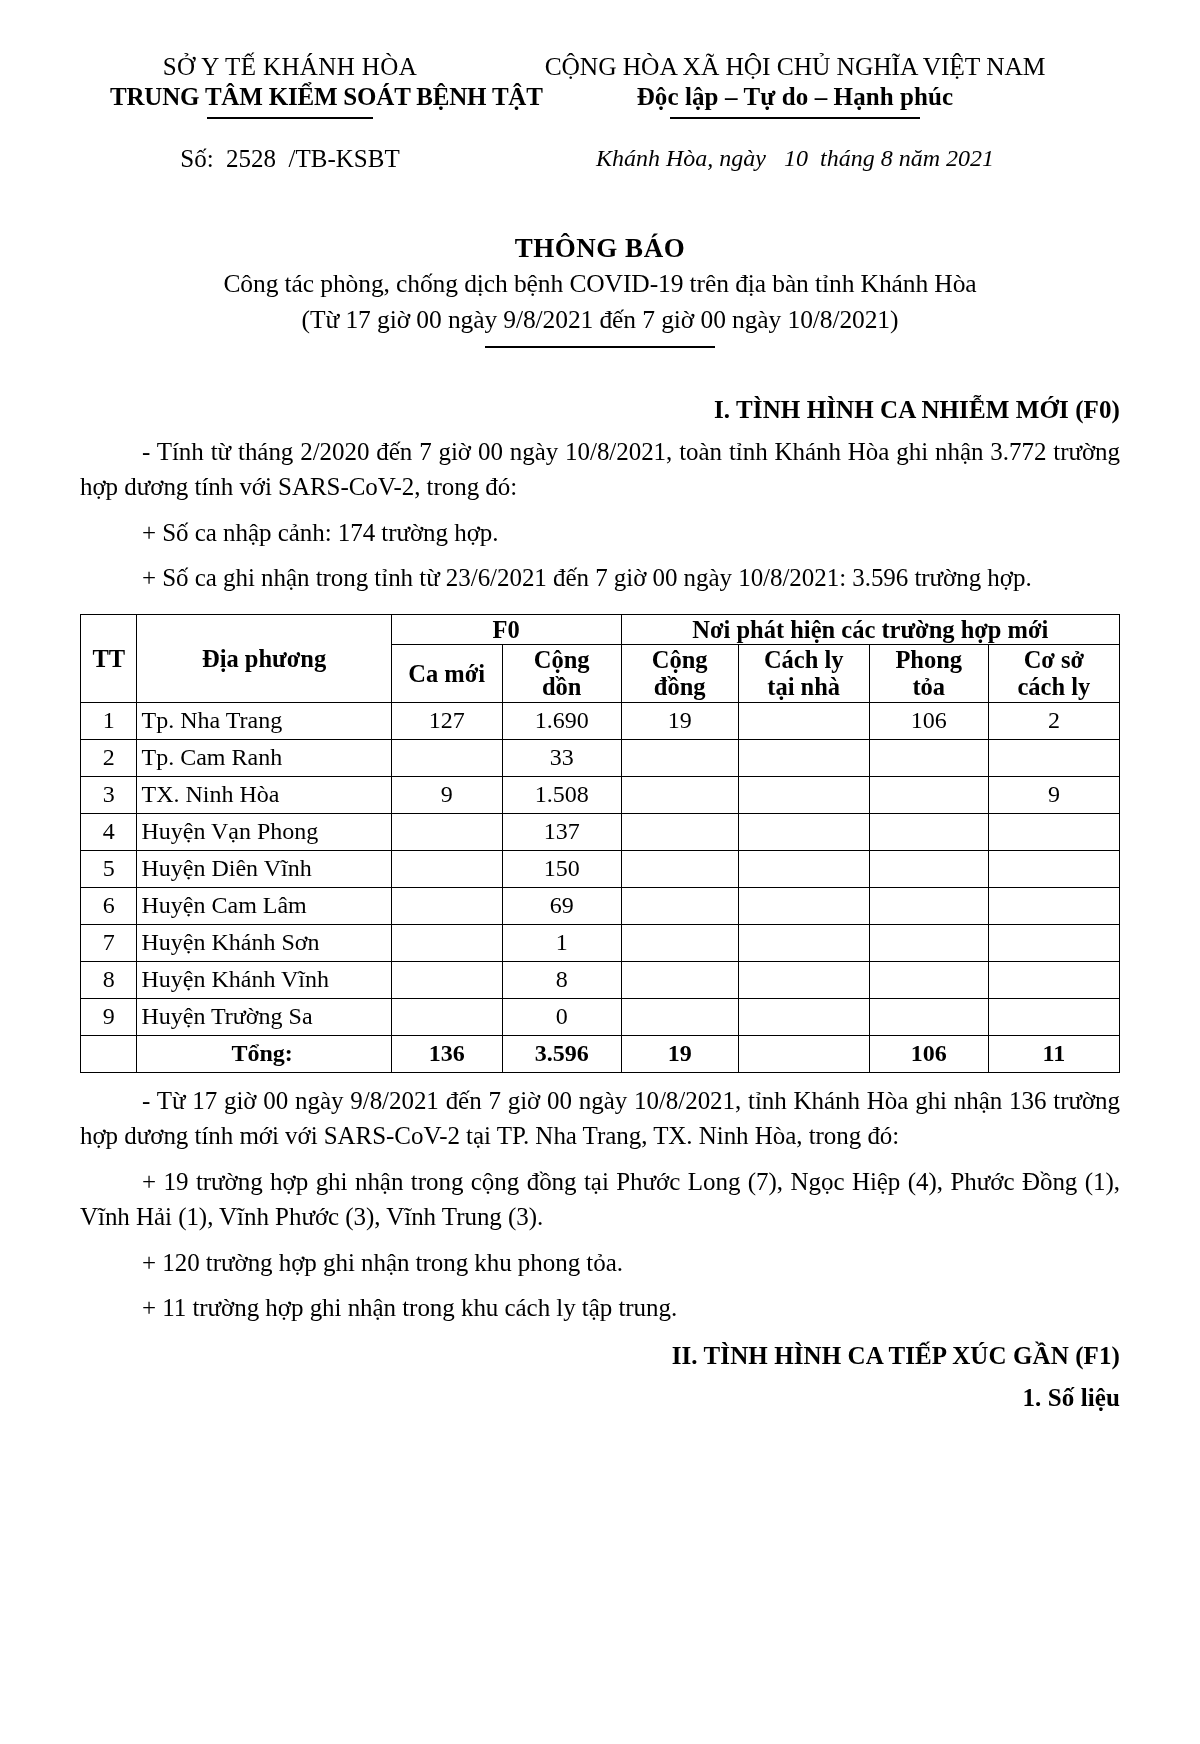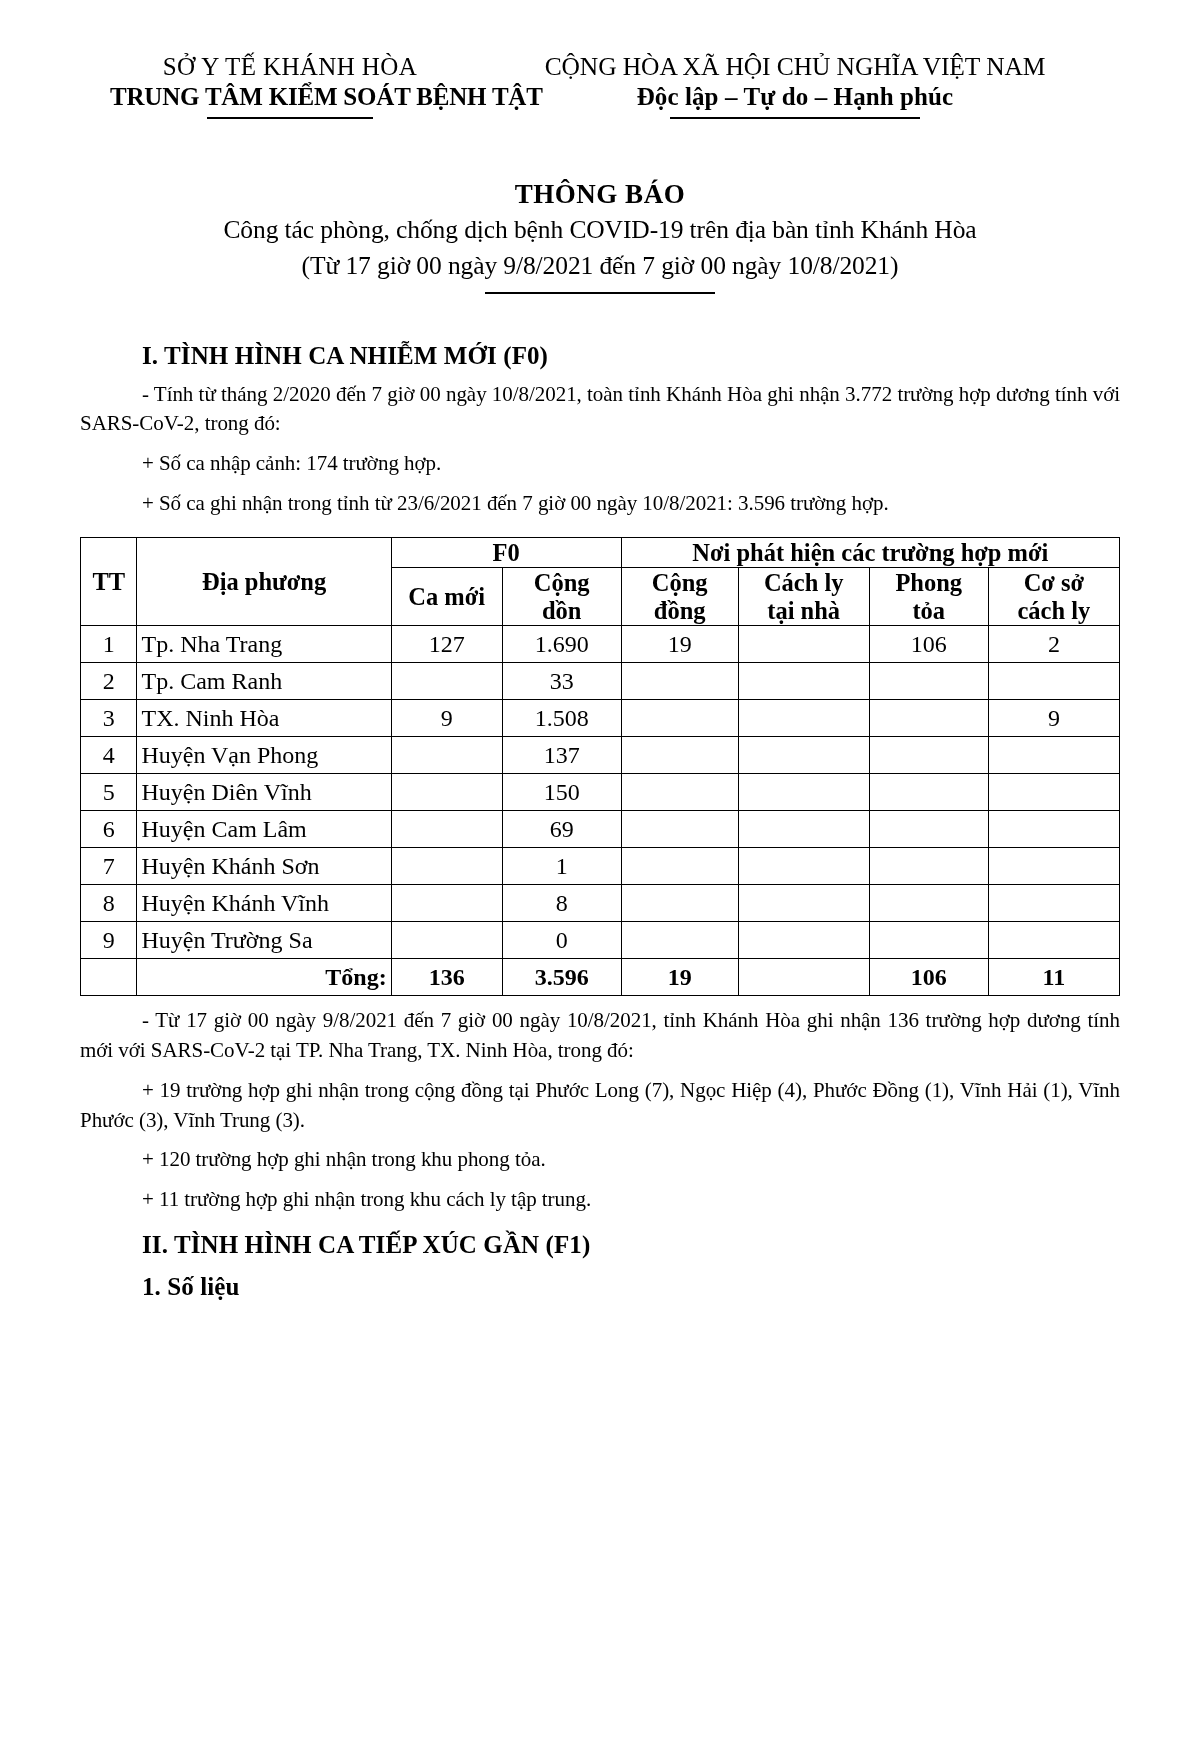"Số: 2528 /TB-KSBT" div.numrow { html: none -> <div> <div>Số: 2528 /TB-KSBT</div> <div>Khánh Hòa, ngày 10 tháng 8 năm 2021</div> </div> }
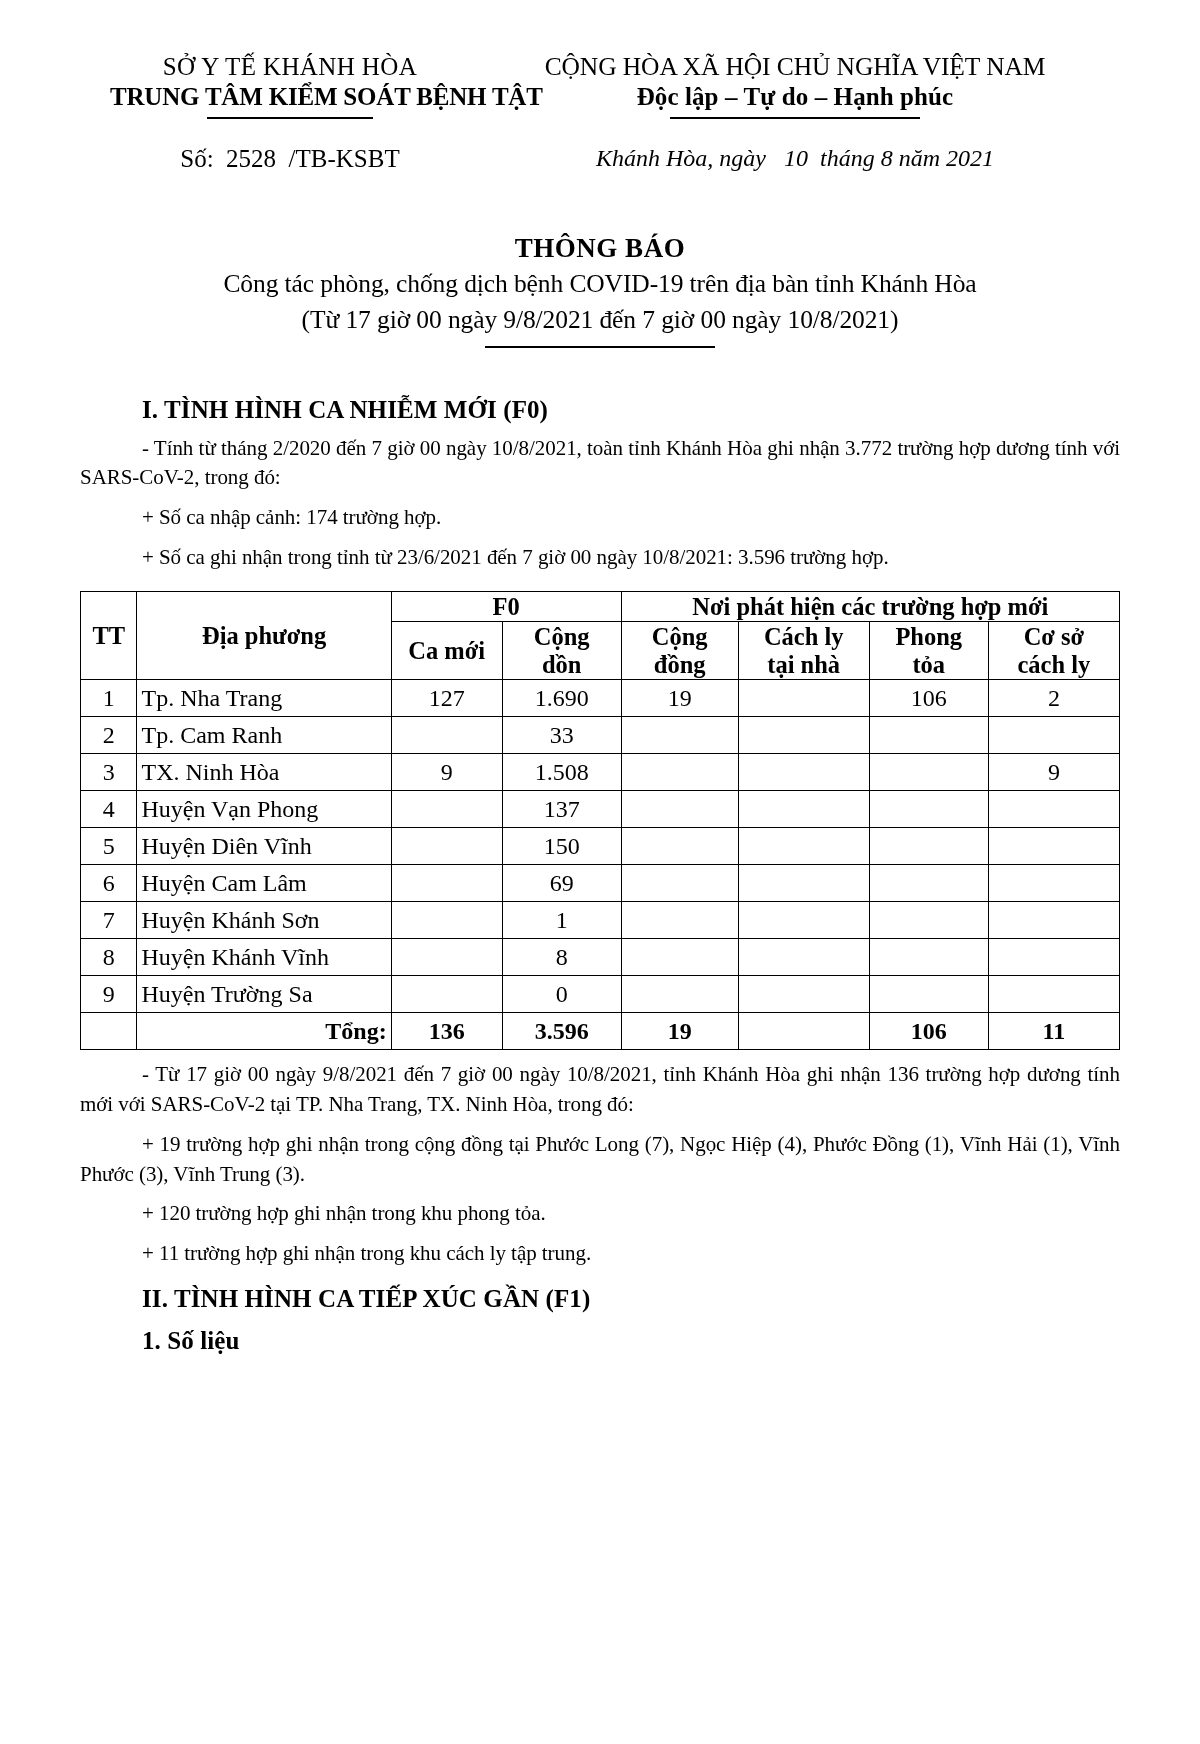"I. TÌNH HÌNH CA NHIỄM" .sec-head { text-align: none -> right }
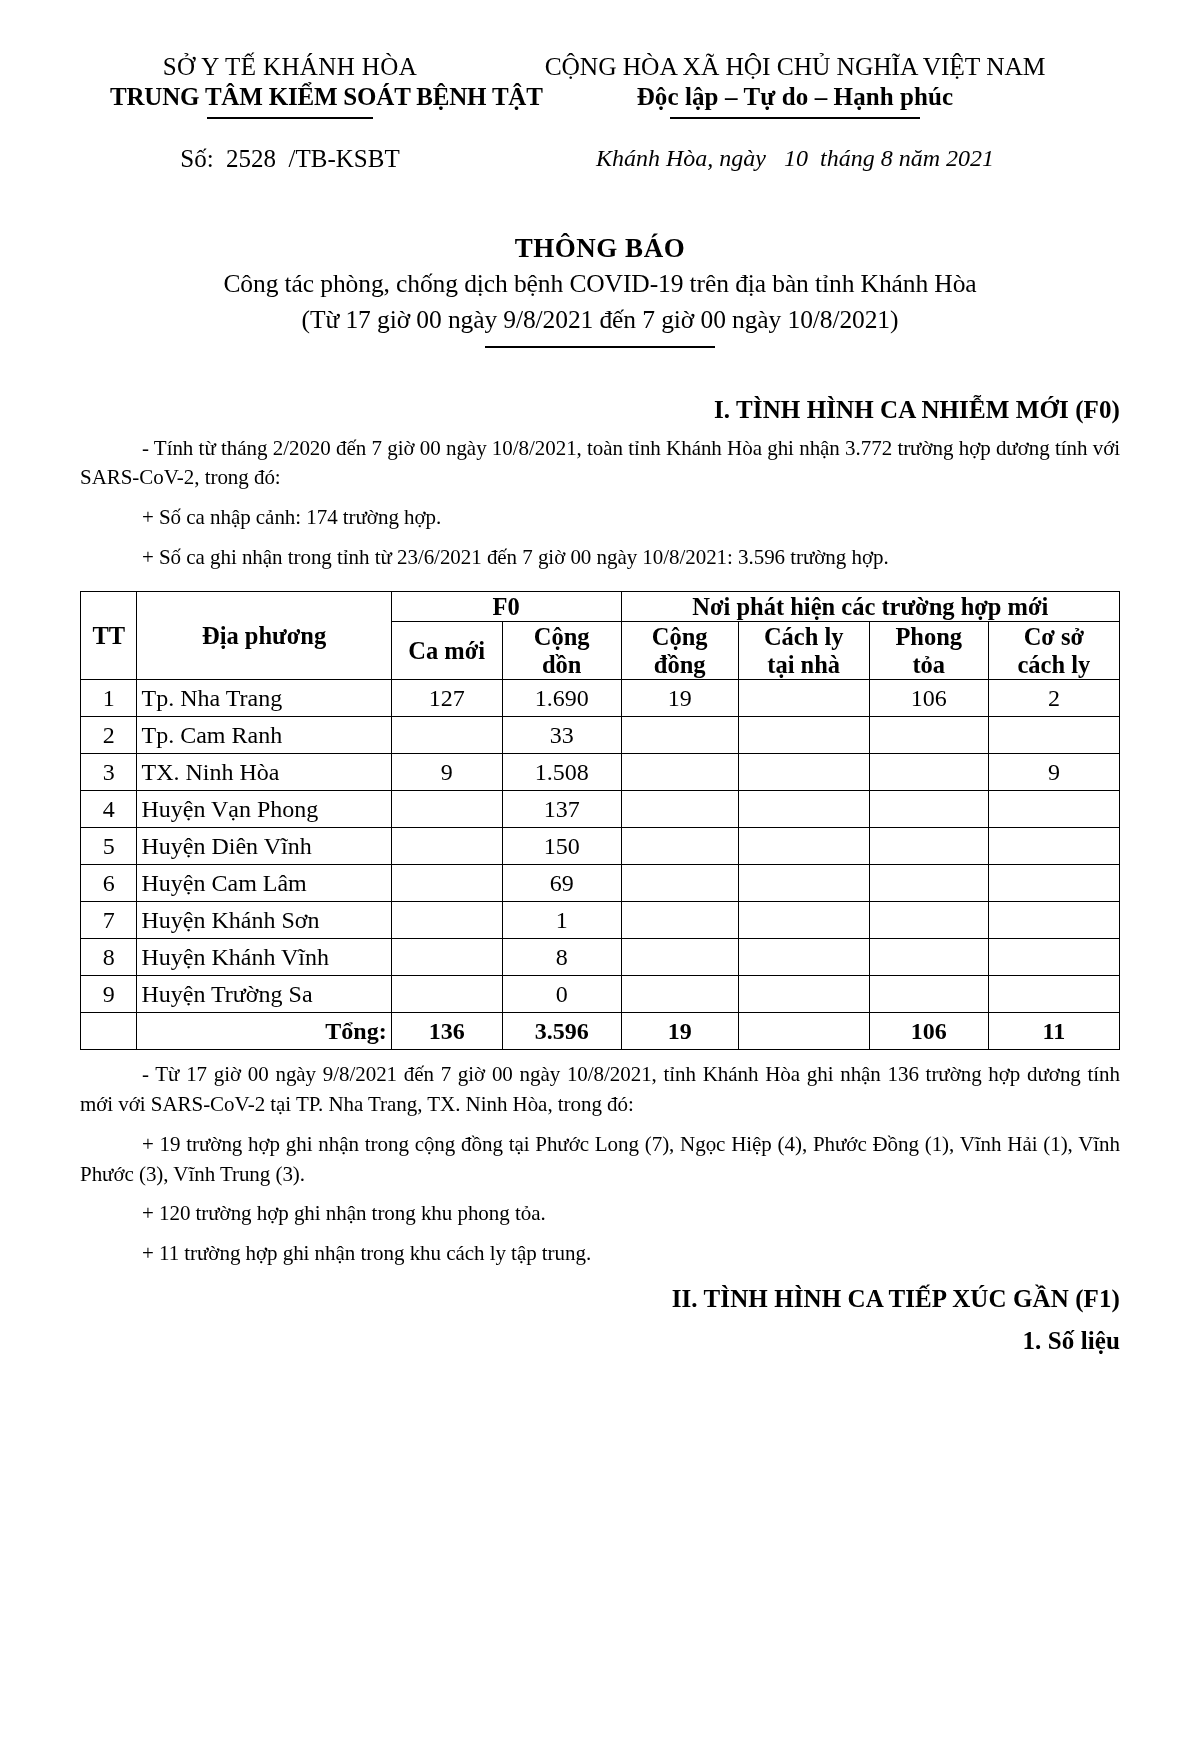"- Tính từ tháng 2/2020" p.para { font-size: 21px -> 25px }
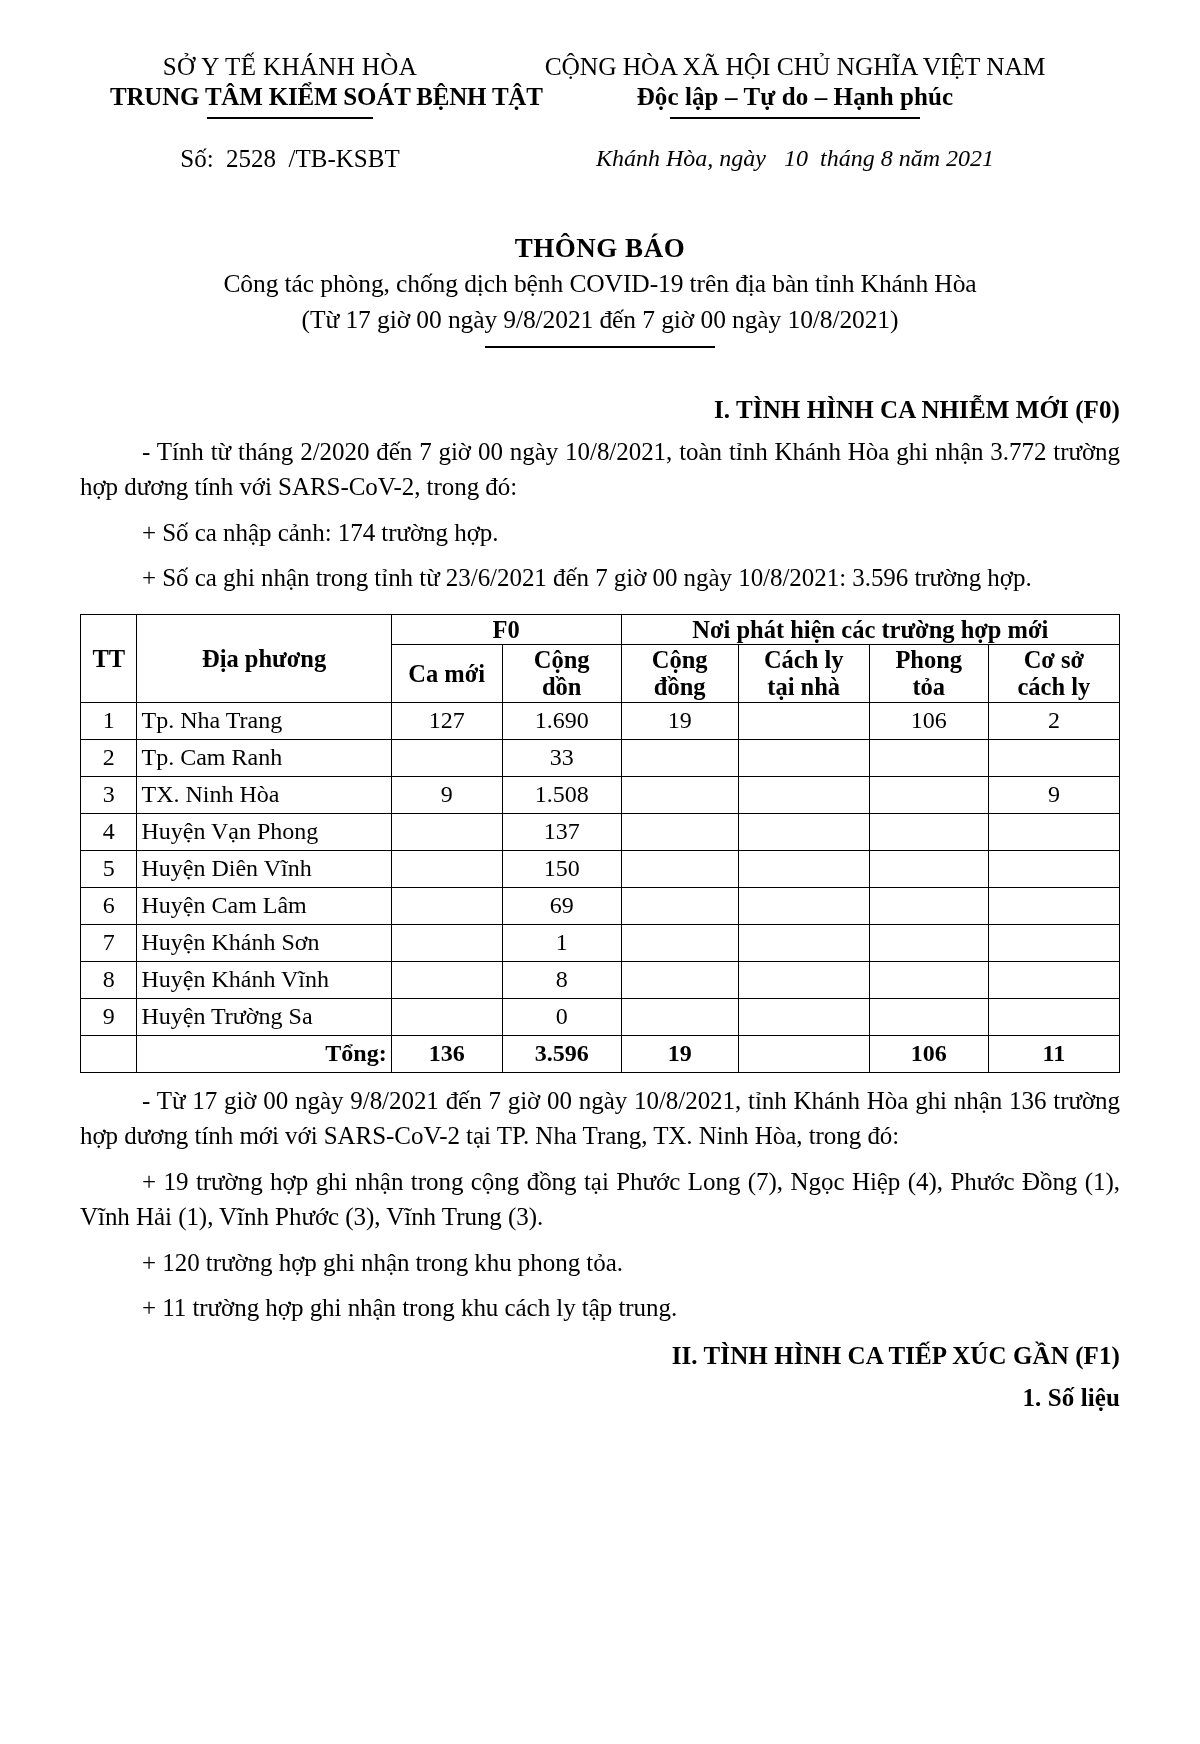"Tổng:" tr.total td.place { text-align: right -> center }
